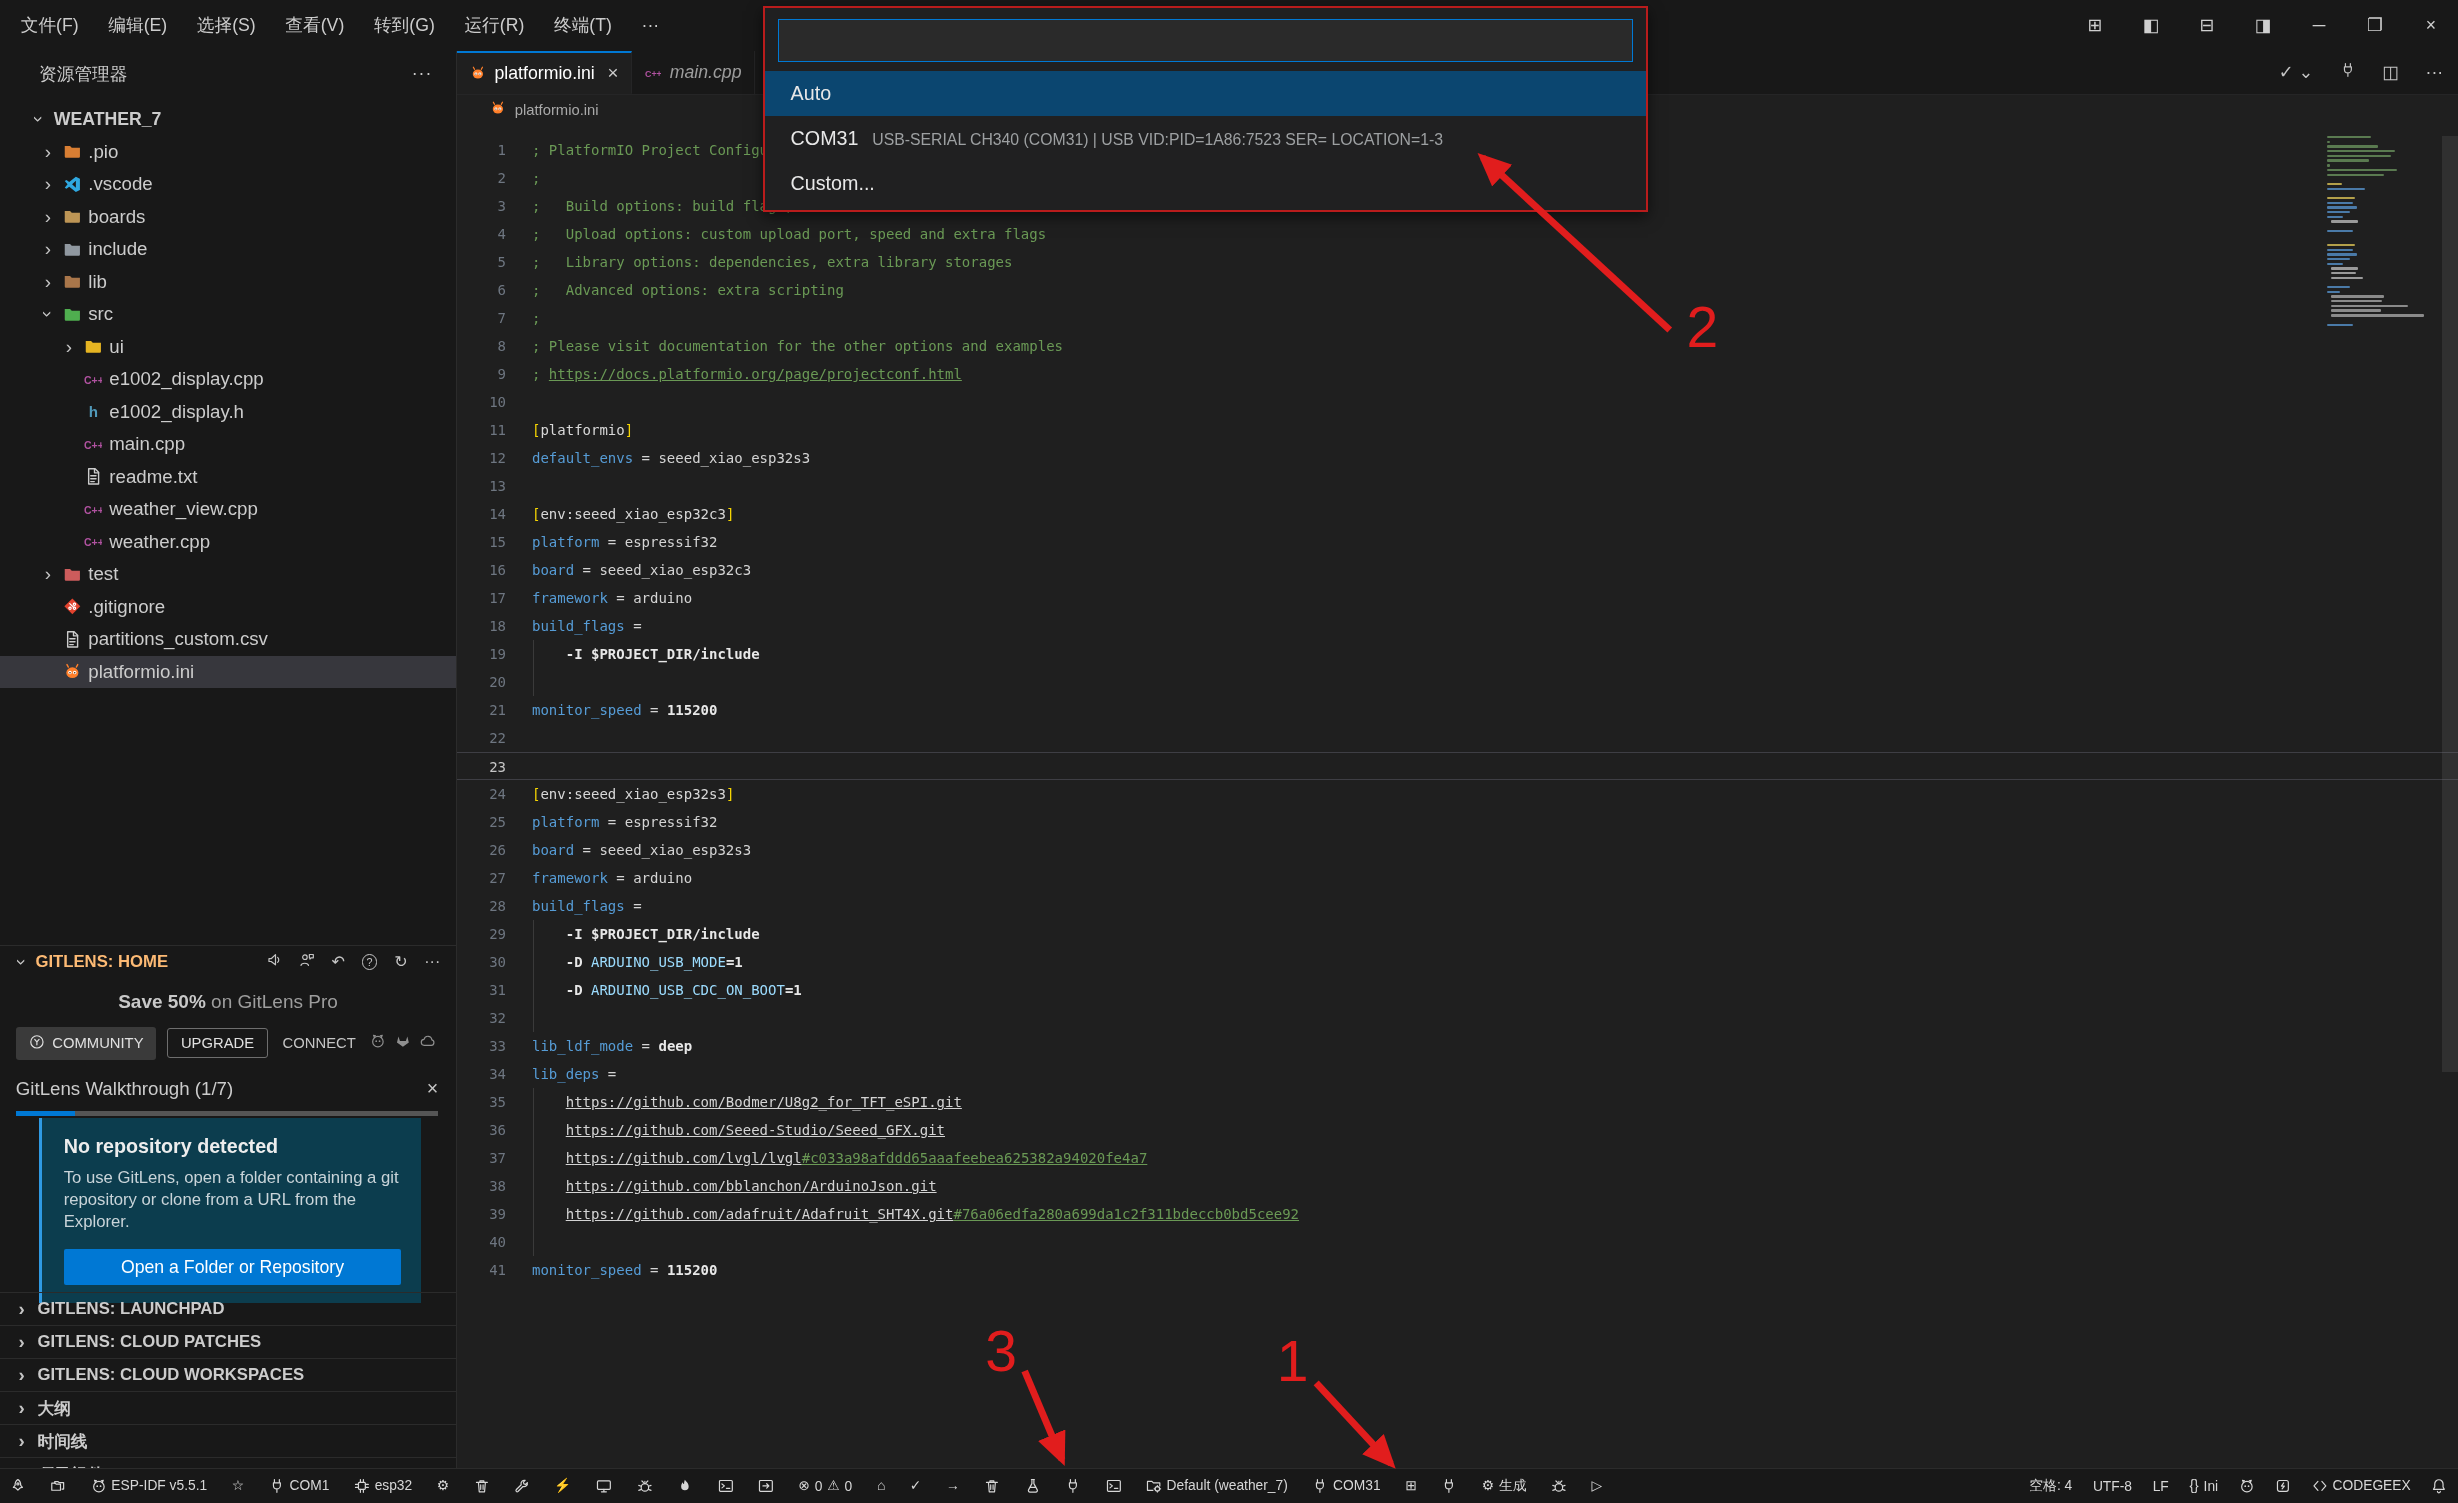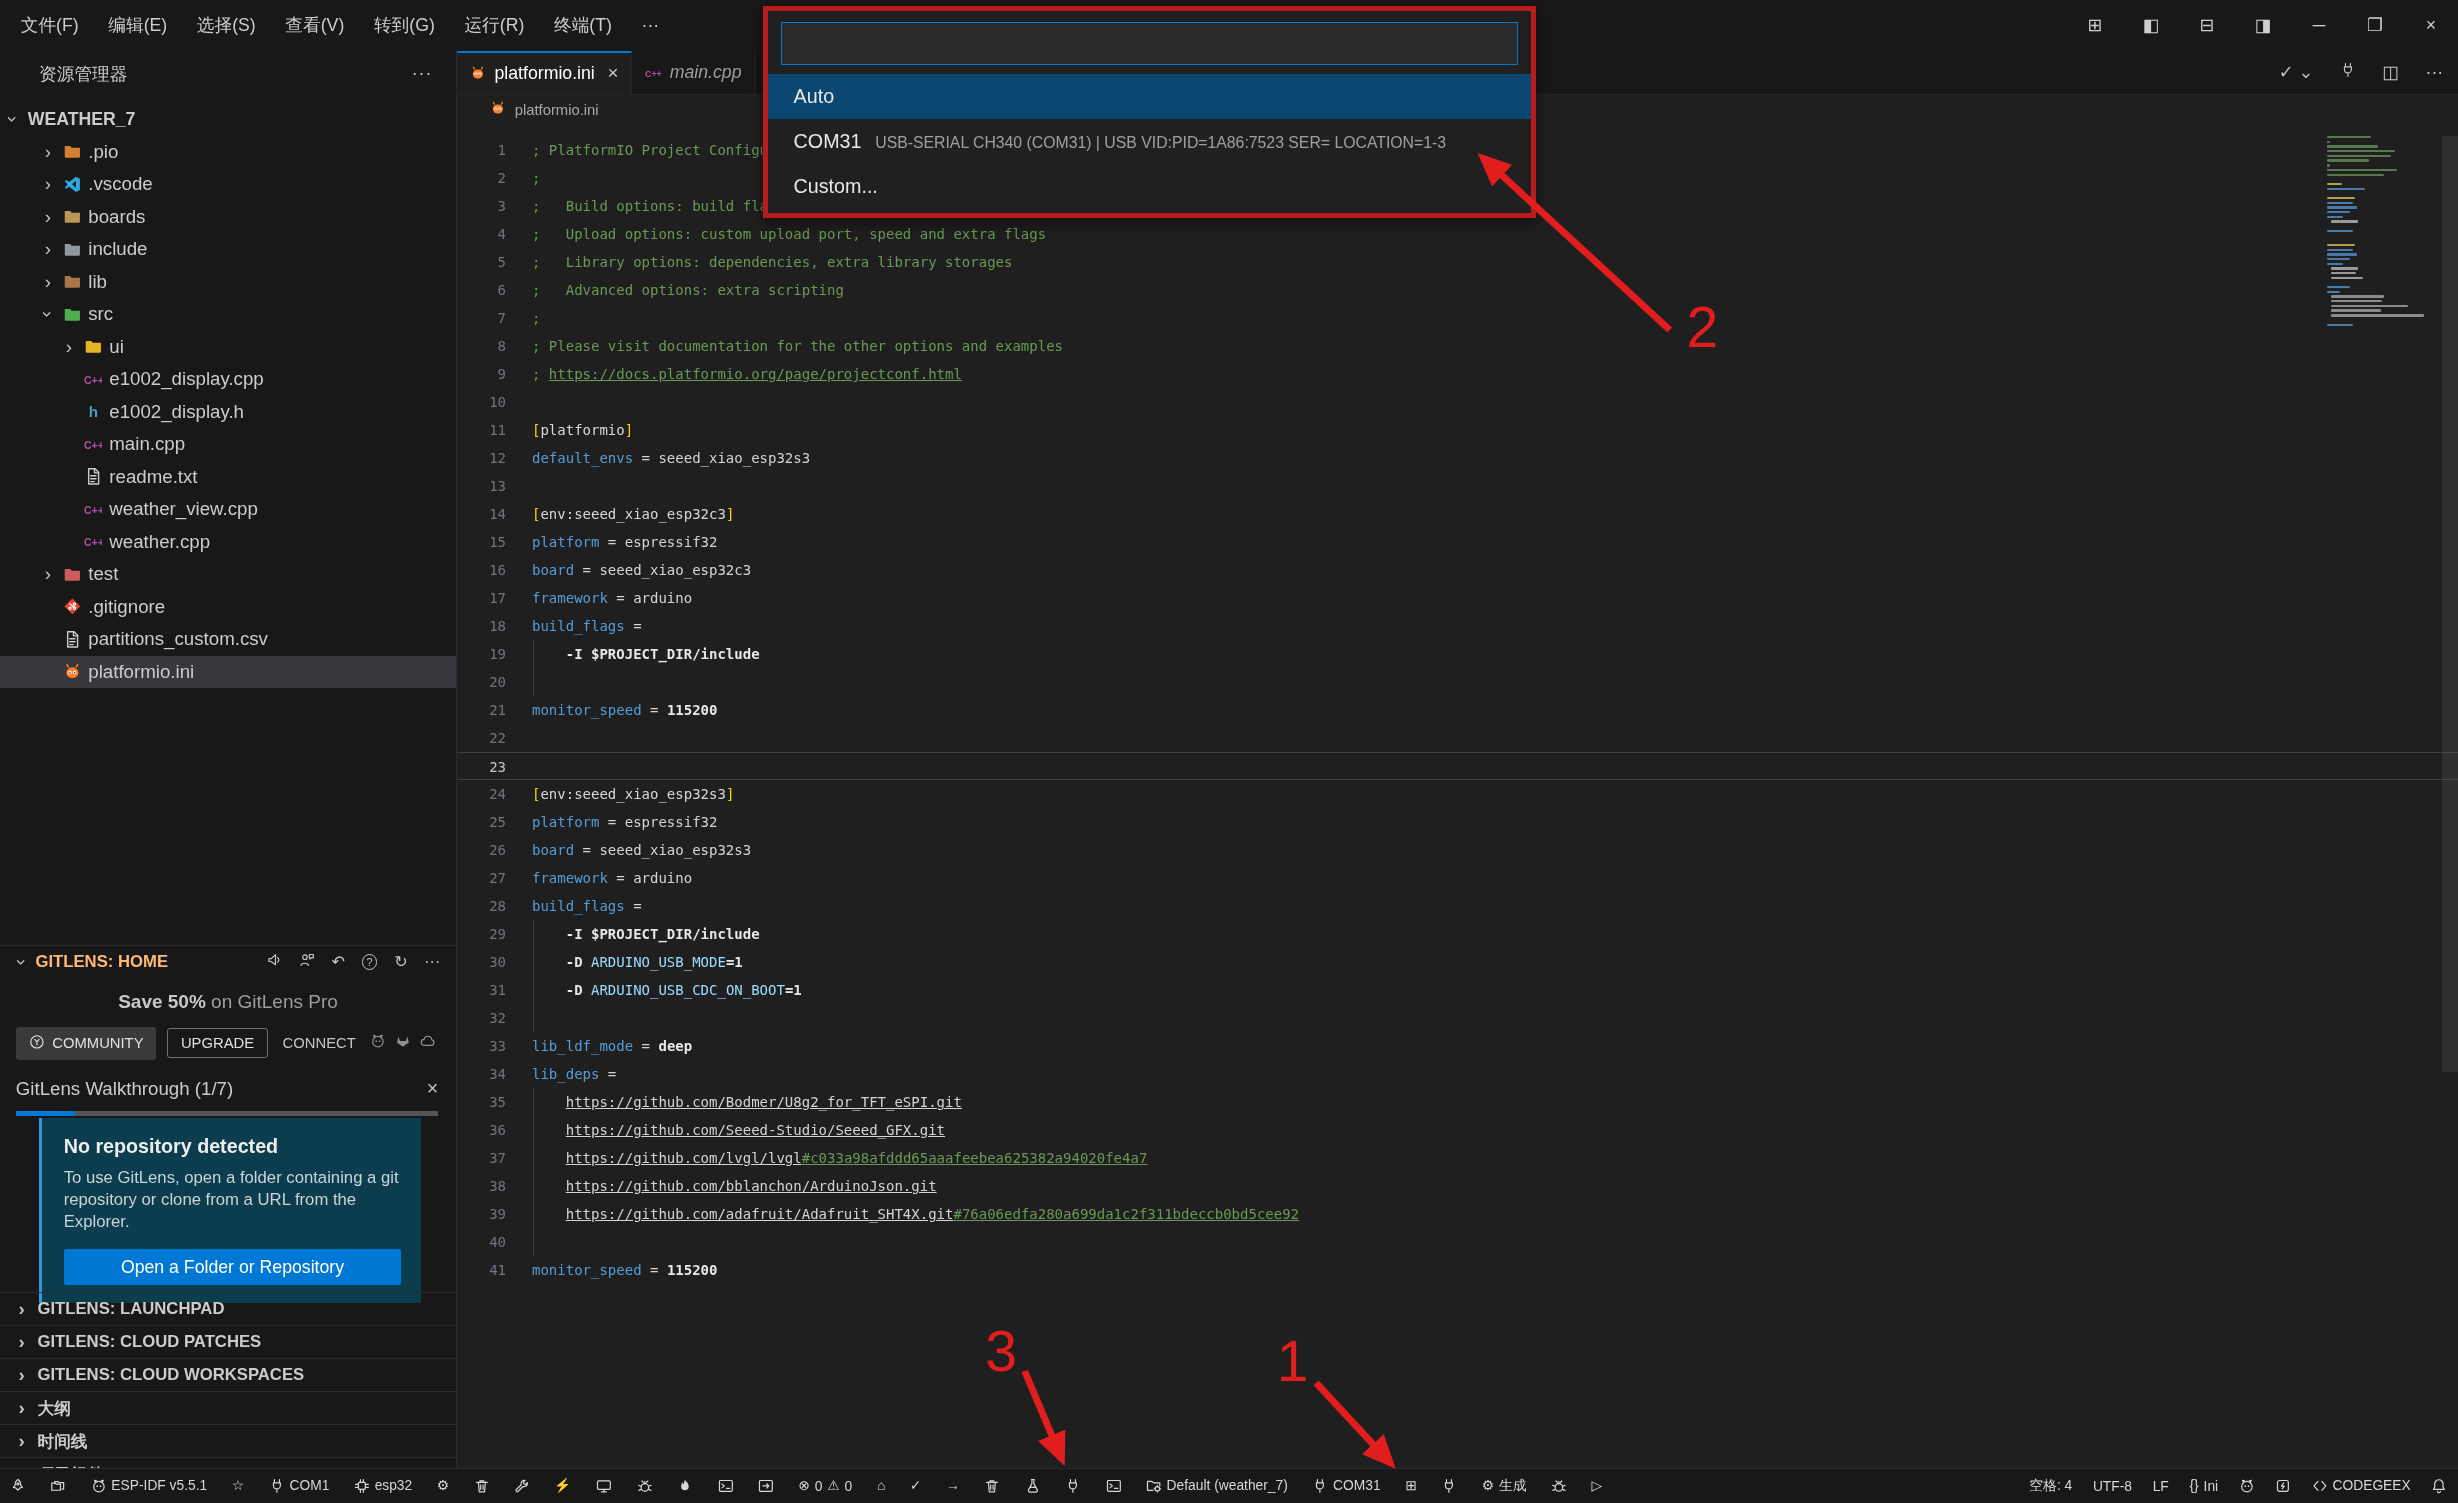"Auto" .quickpick { border: 5px solid #b91c1c -> 2px solid #b91c1c; width: 773px -> 885px }
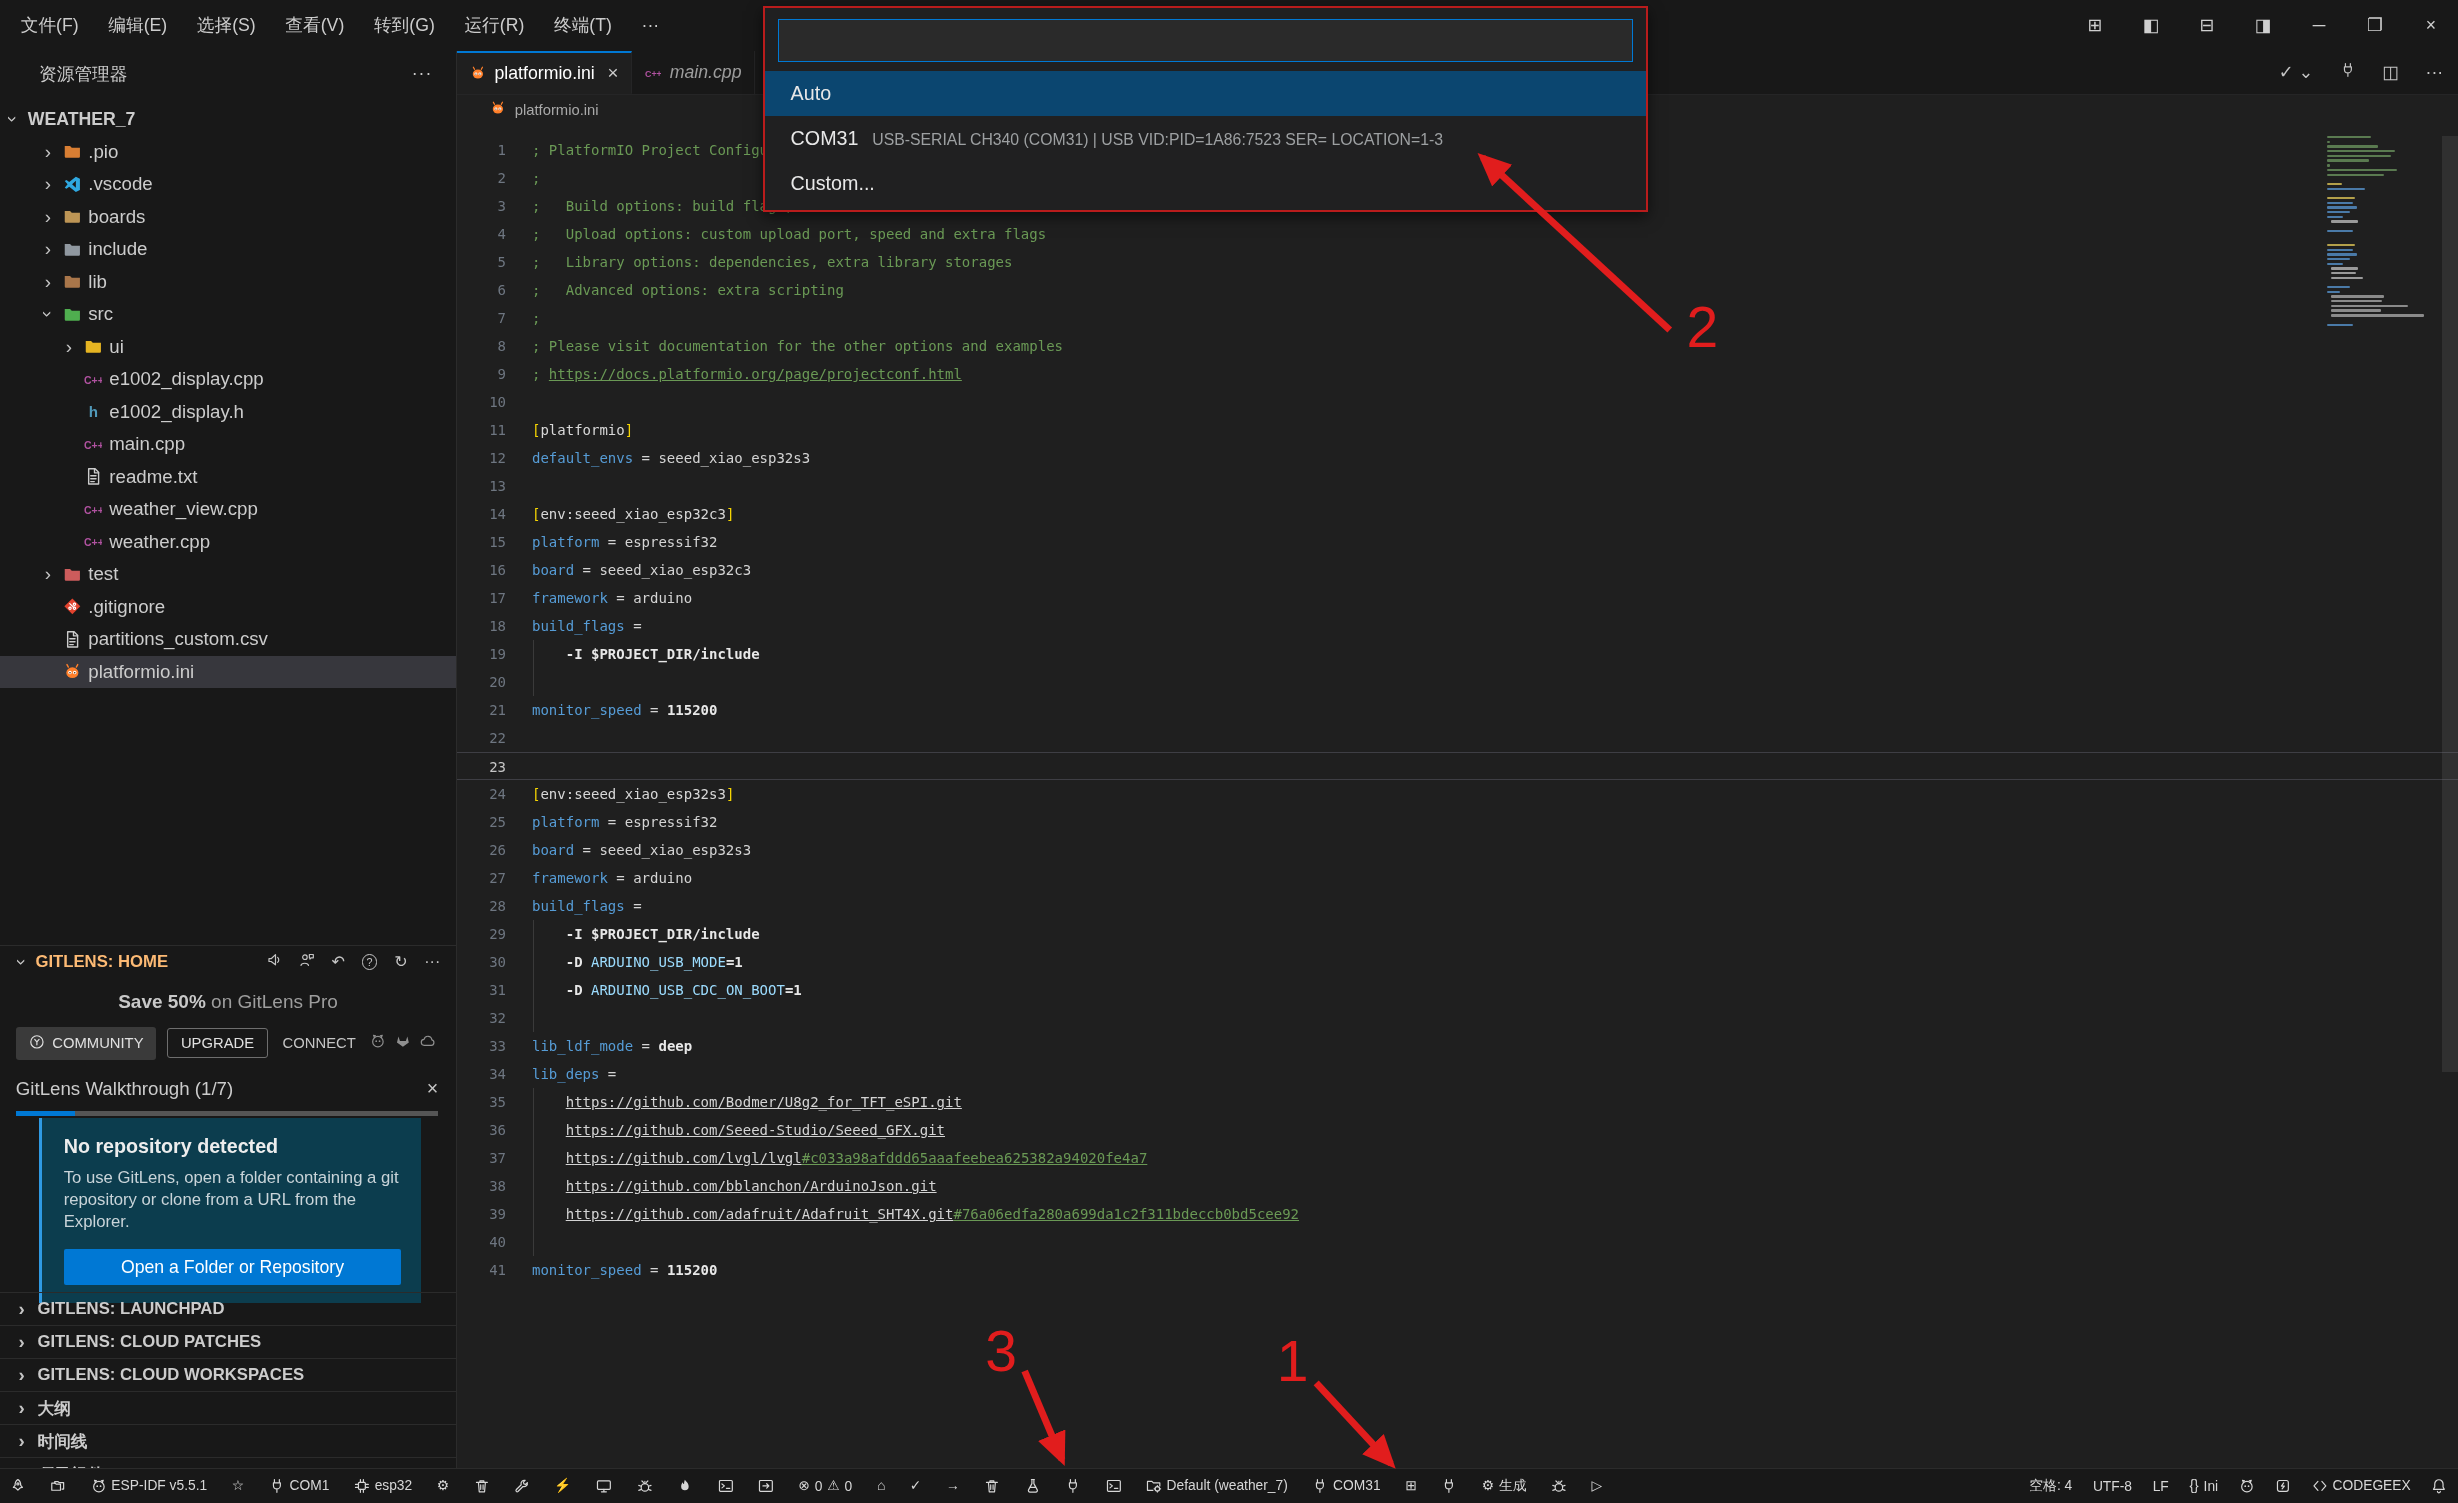"WEATHER_7" div.trow { padding-left: 5px -> 31px }
